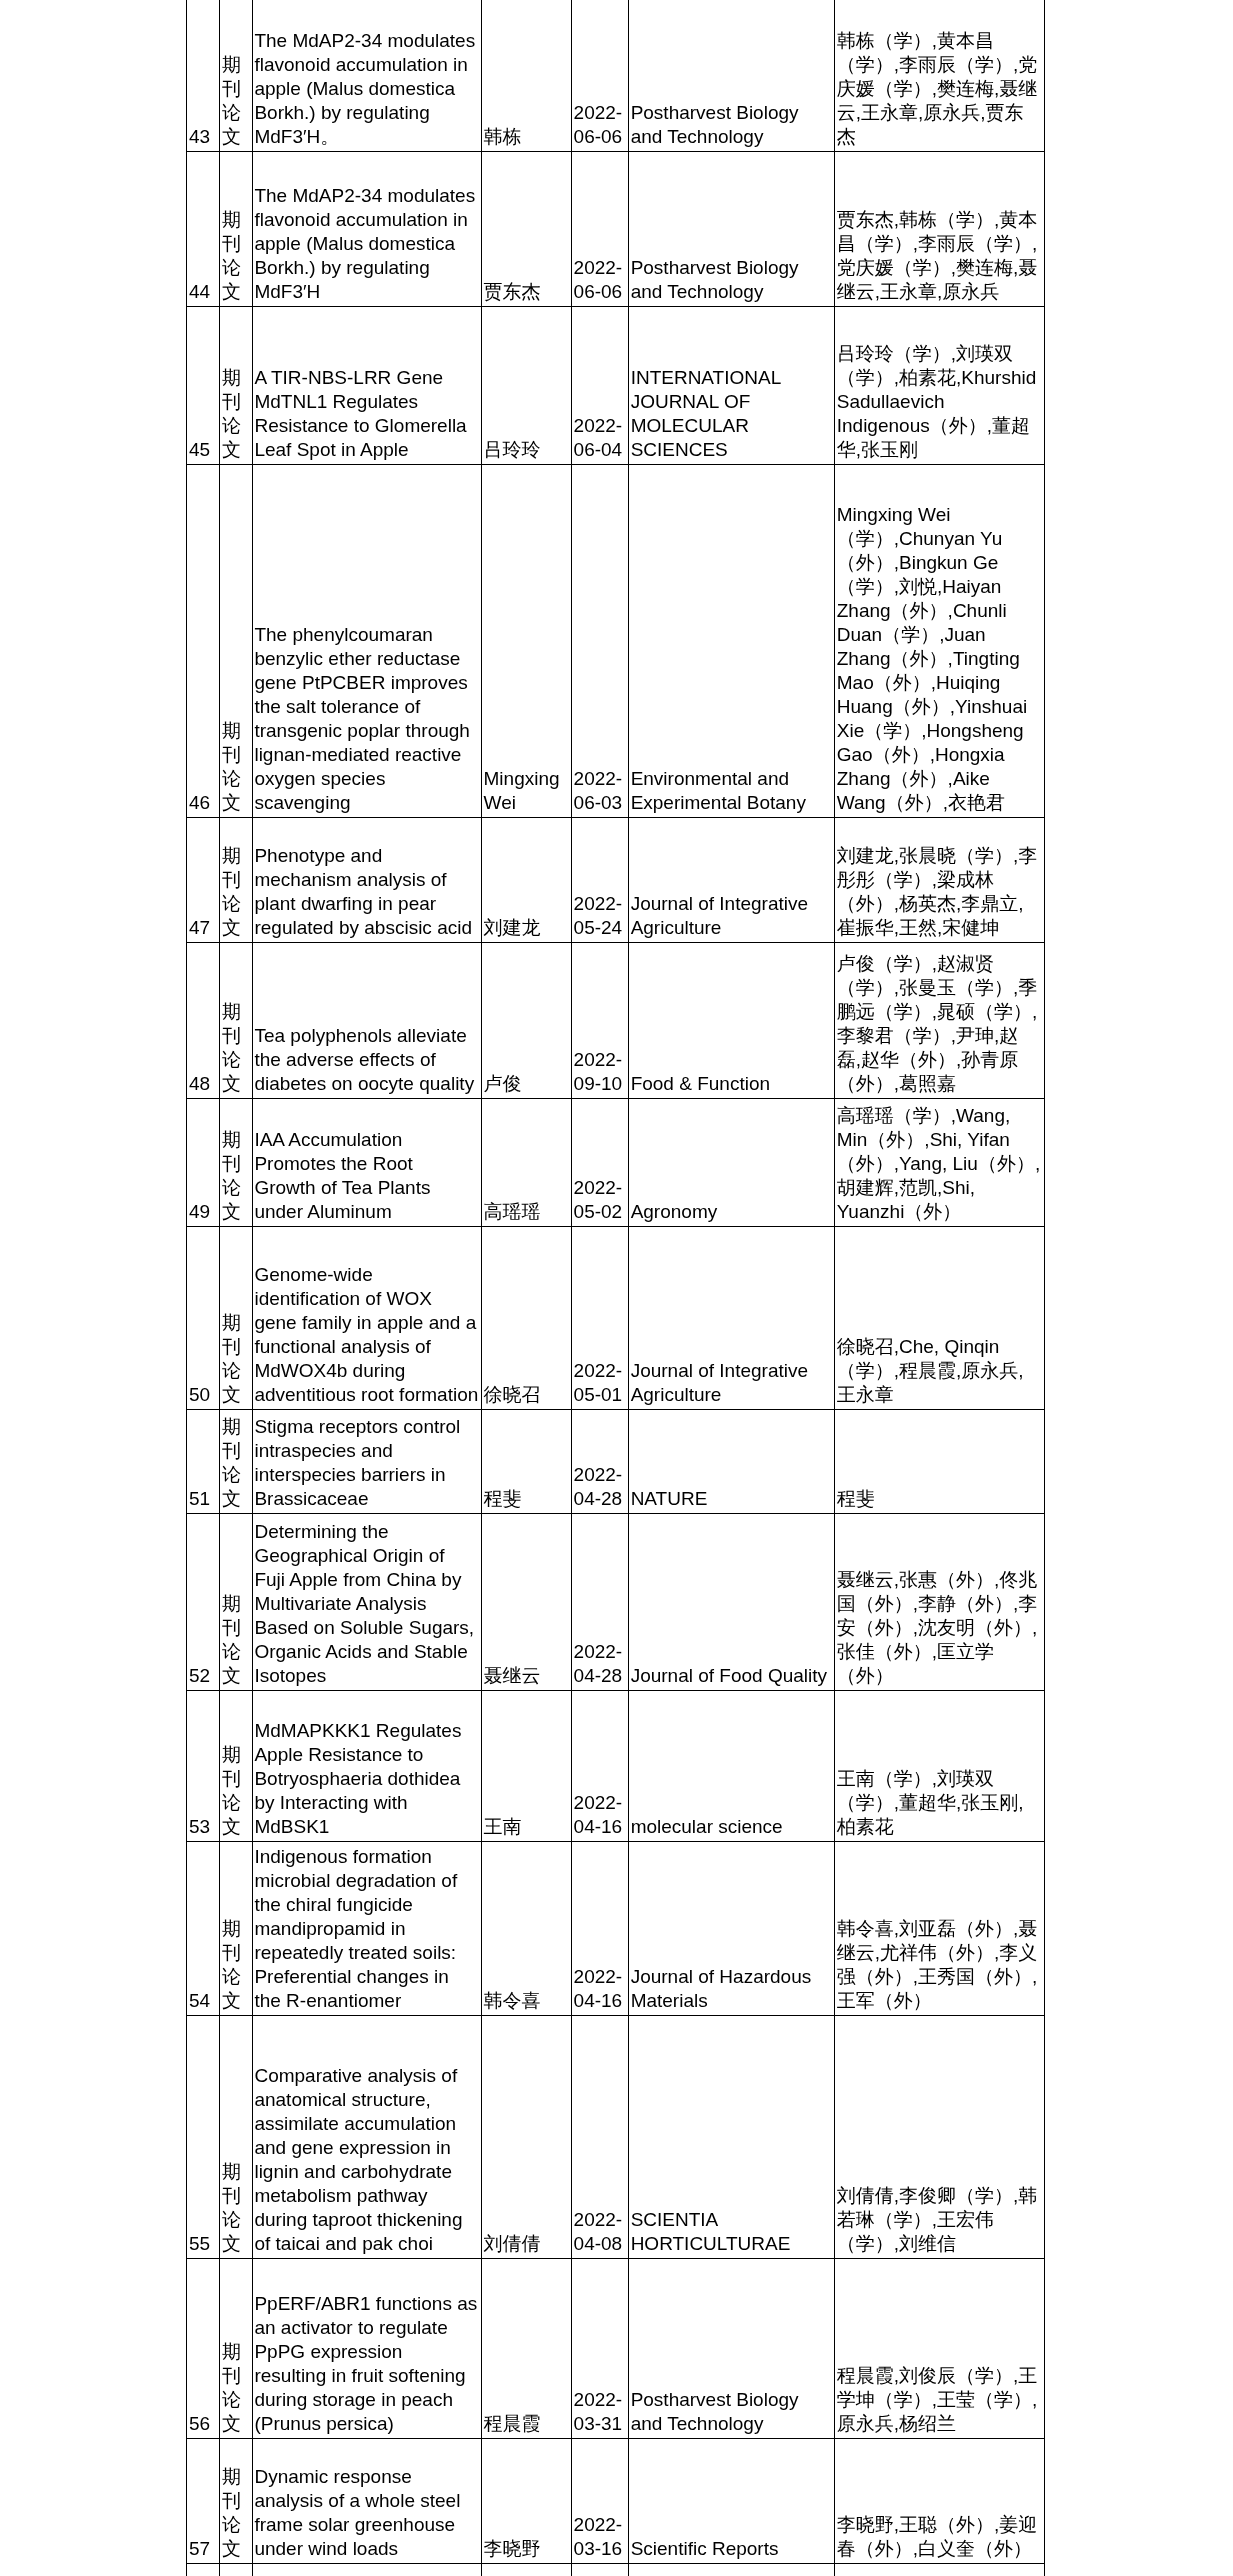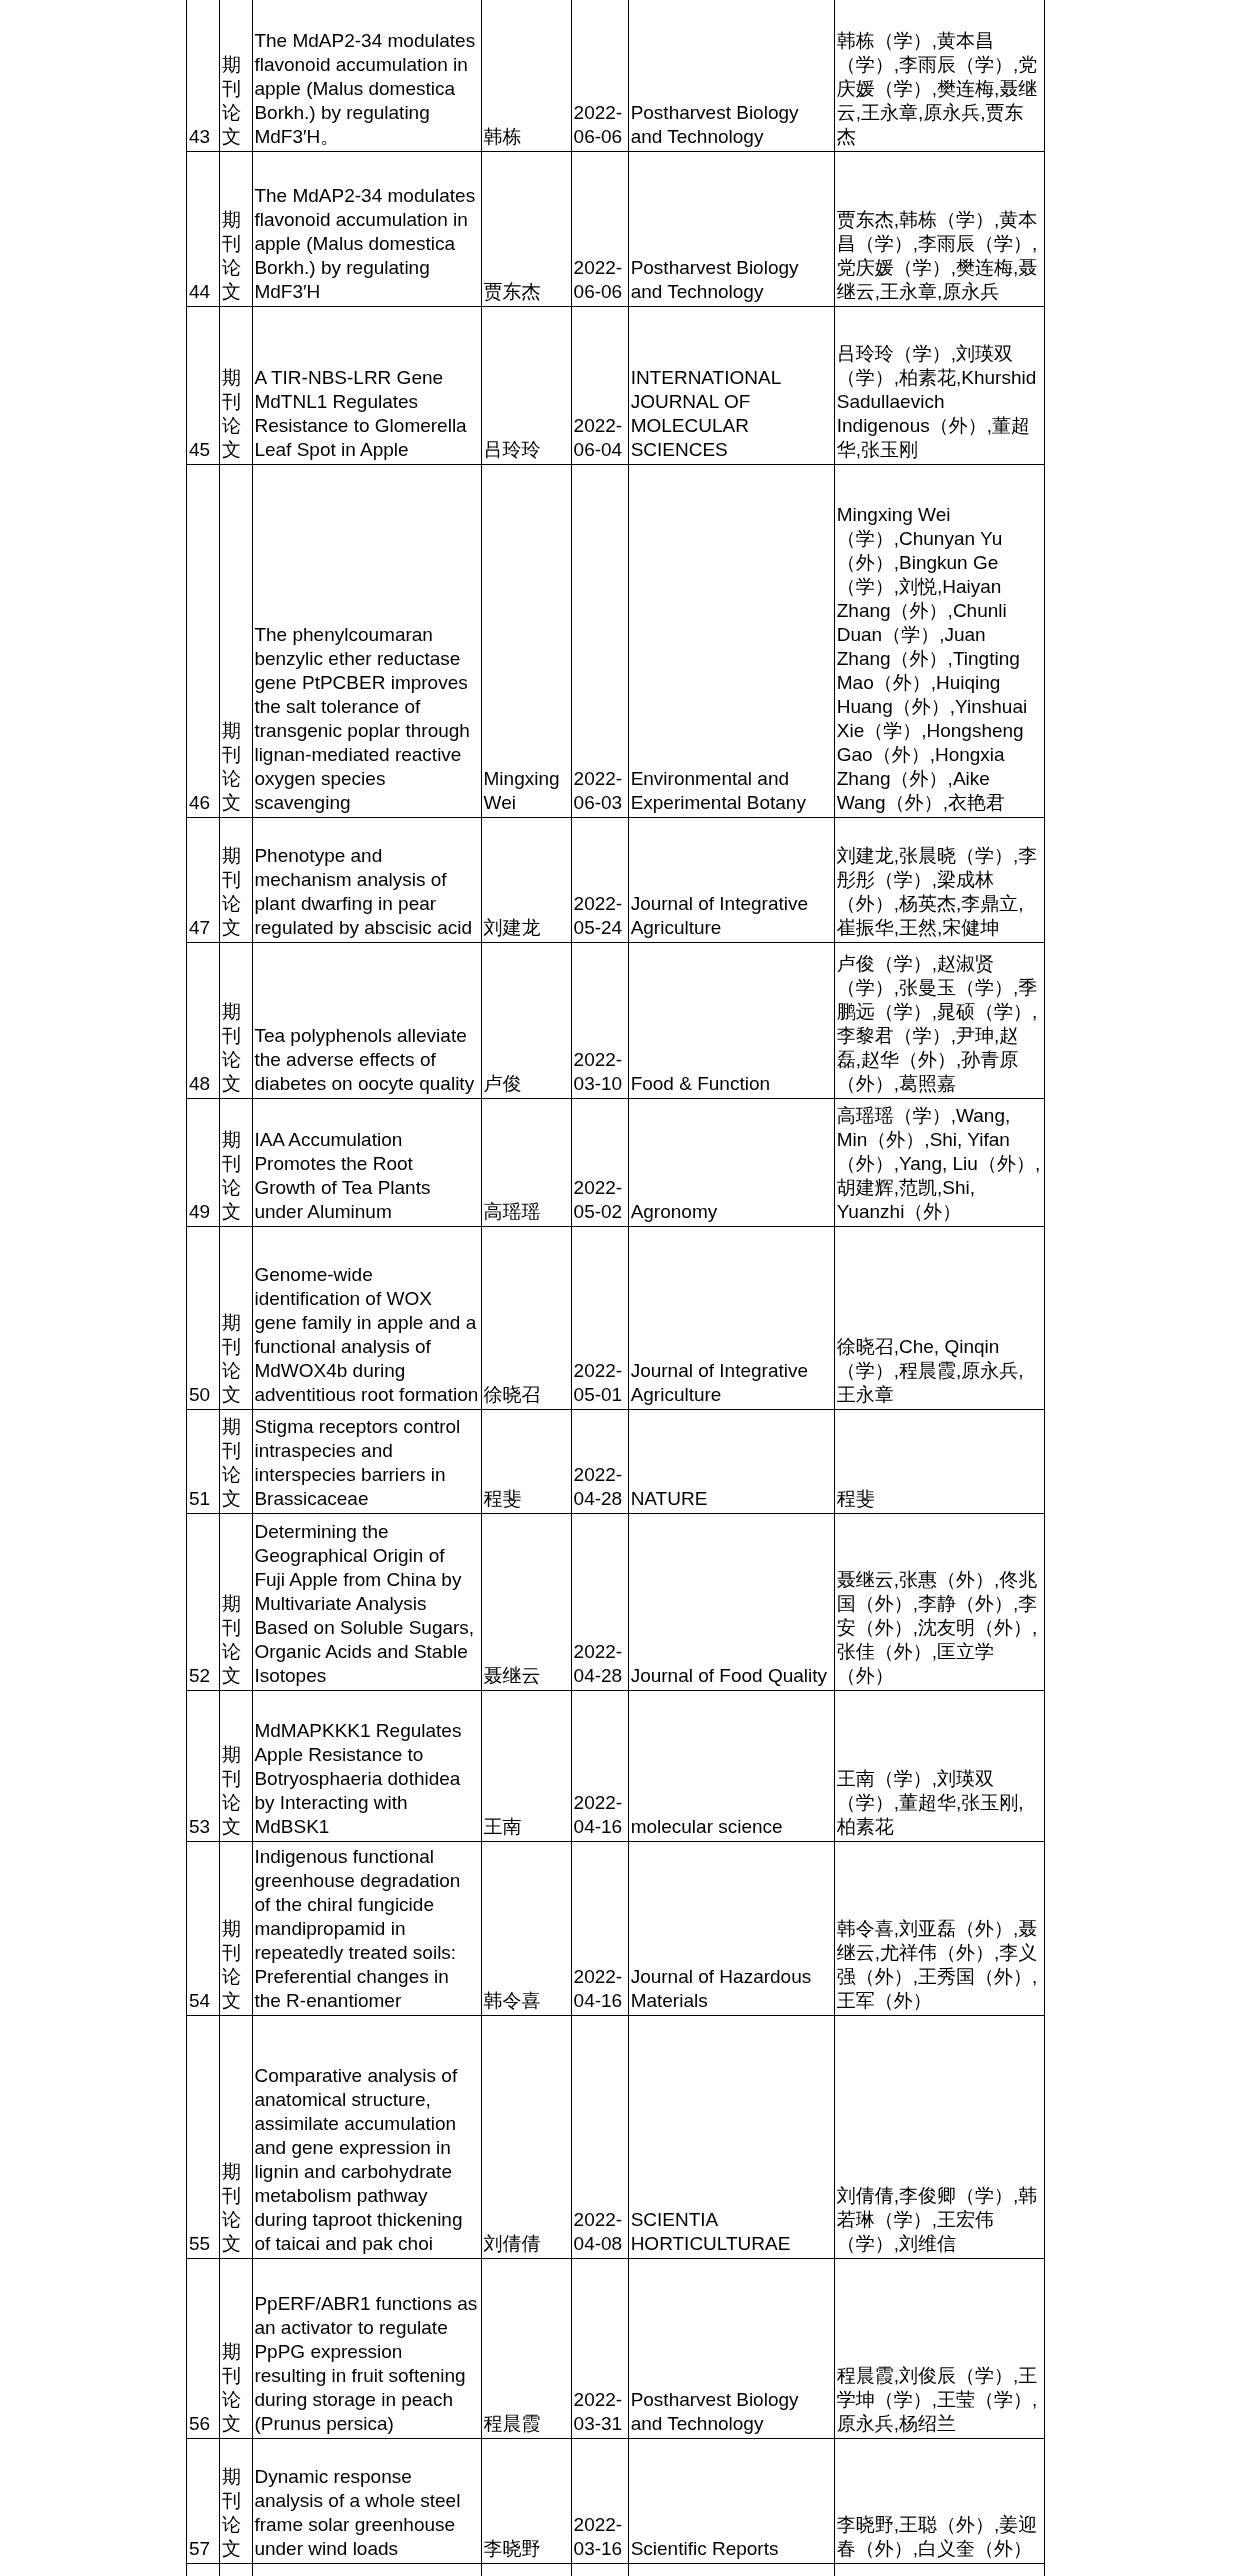"2022-03-10" td.c-date { text: 2022-03-10 -> 2022-09-10 }
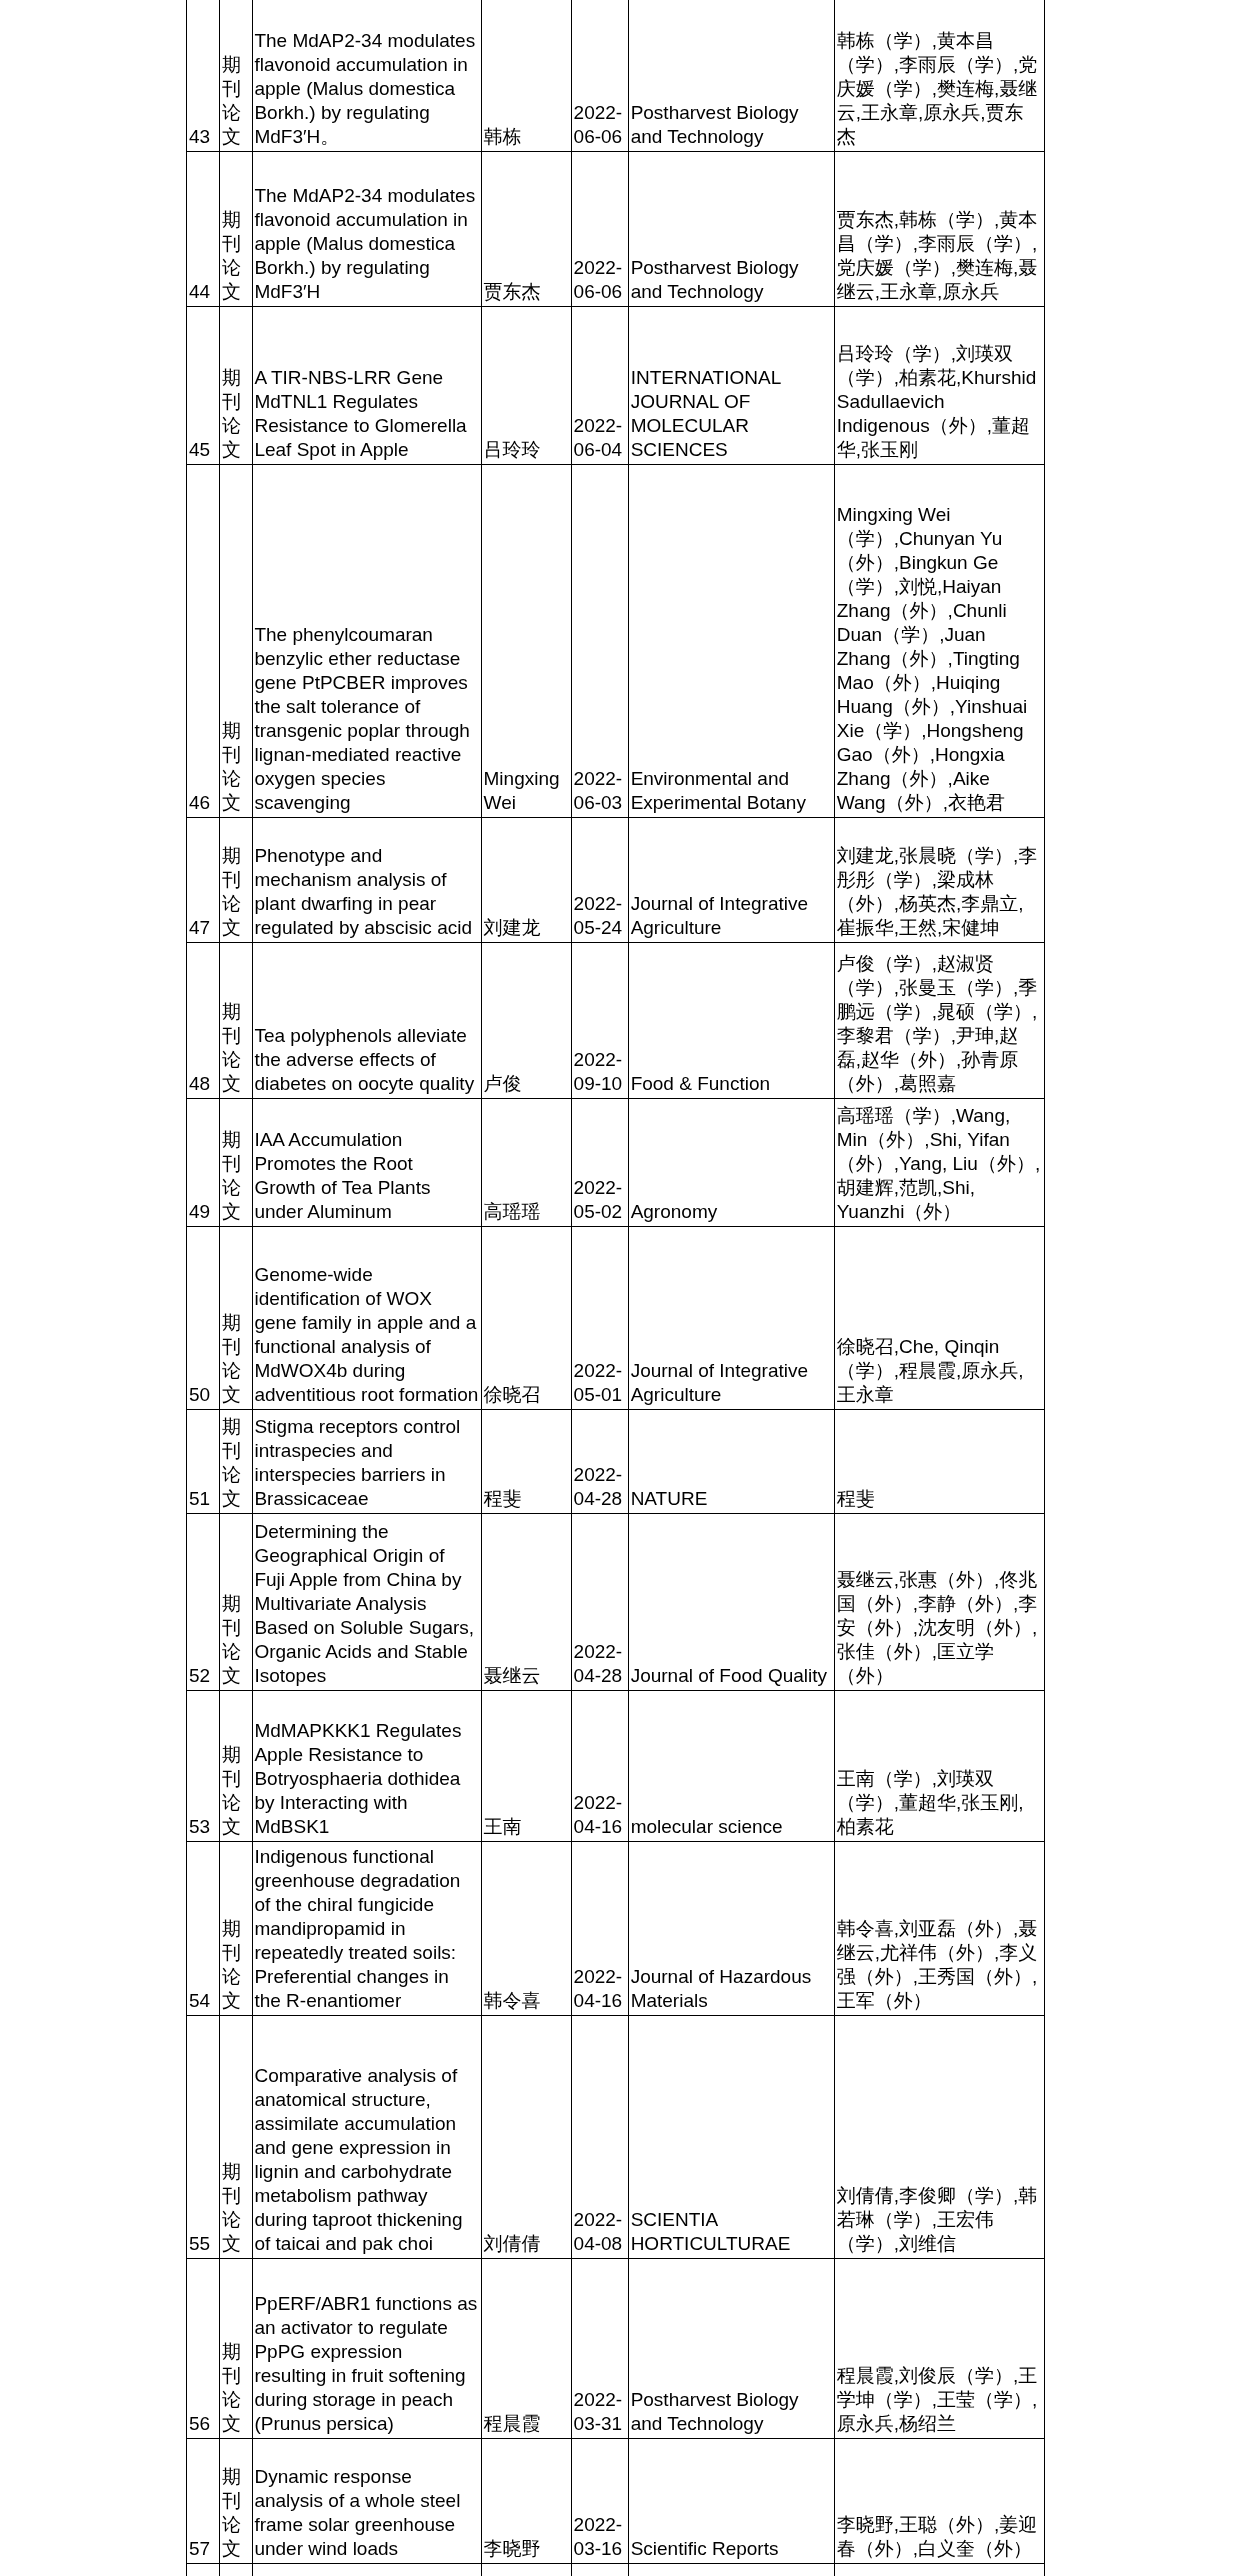"Indigenous functional greenhouse" td.c-title { text: functional greenhouse -> formation microbial }
